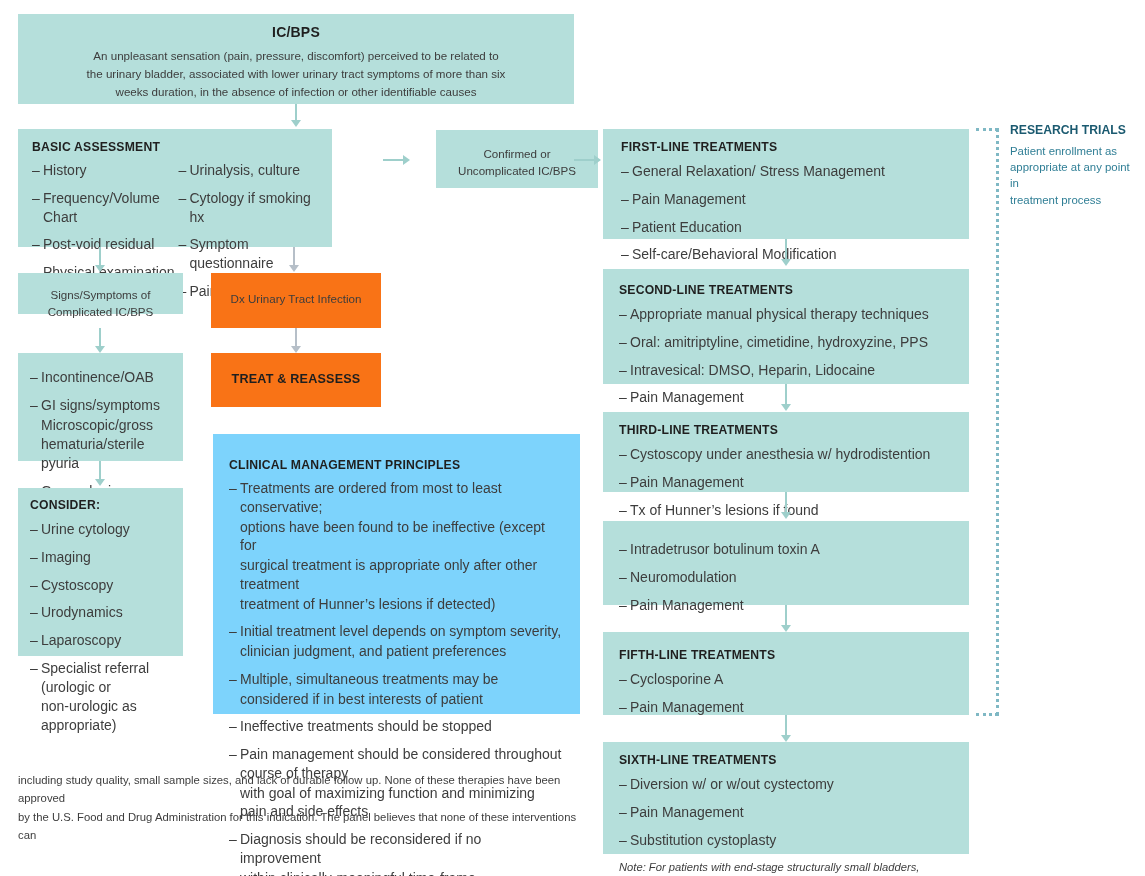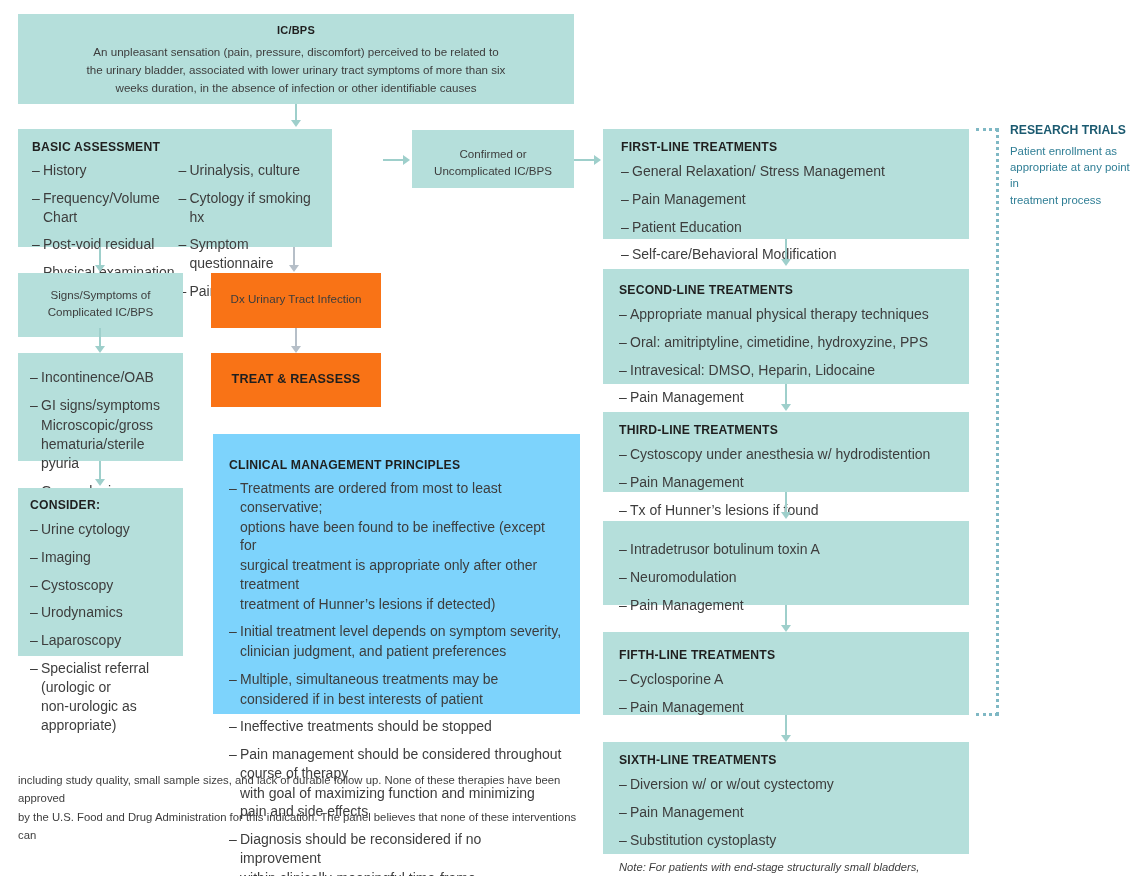"IC/BPS" div.hdr { font-size: 11px -> 14px }
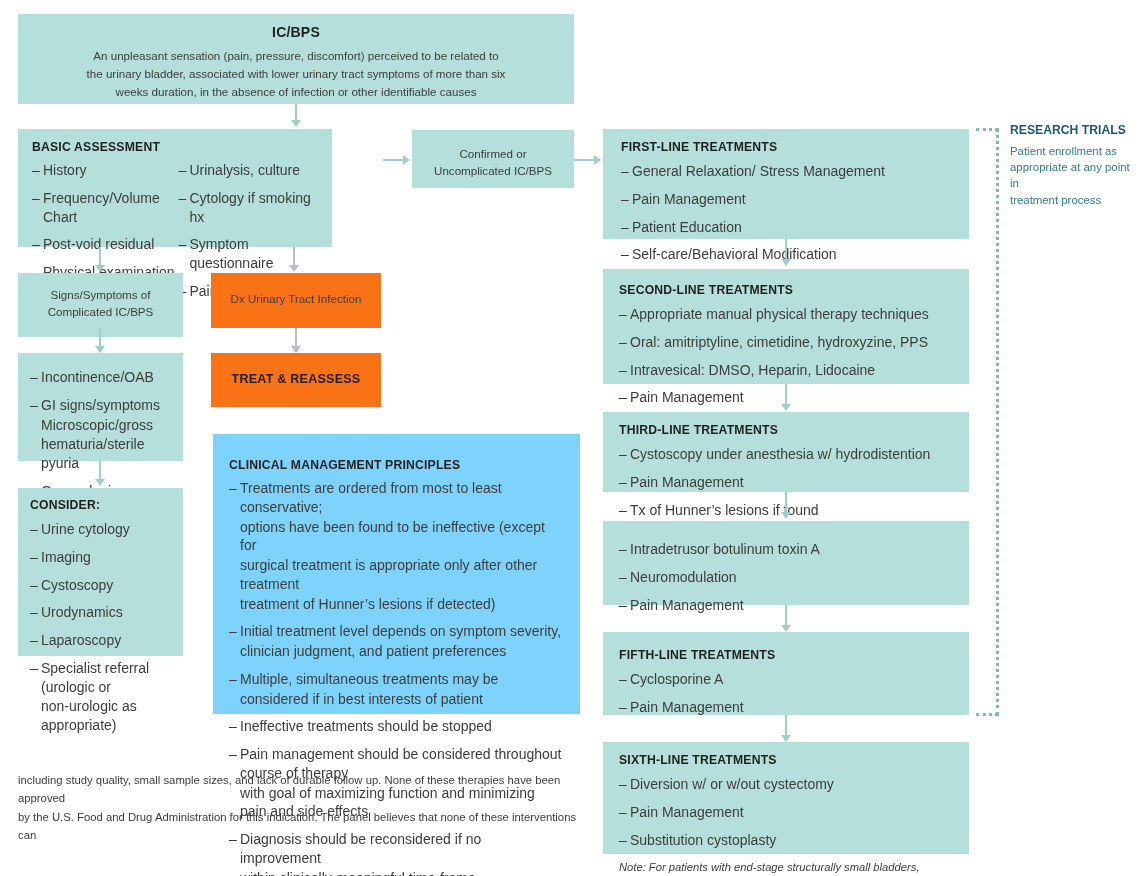"Confirmed or" div.box { left: 412px -> 436px }
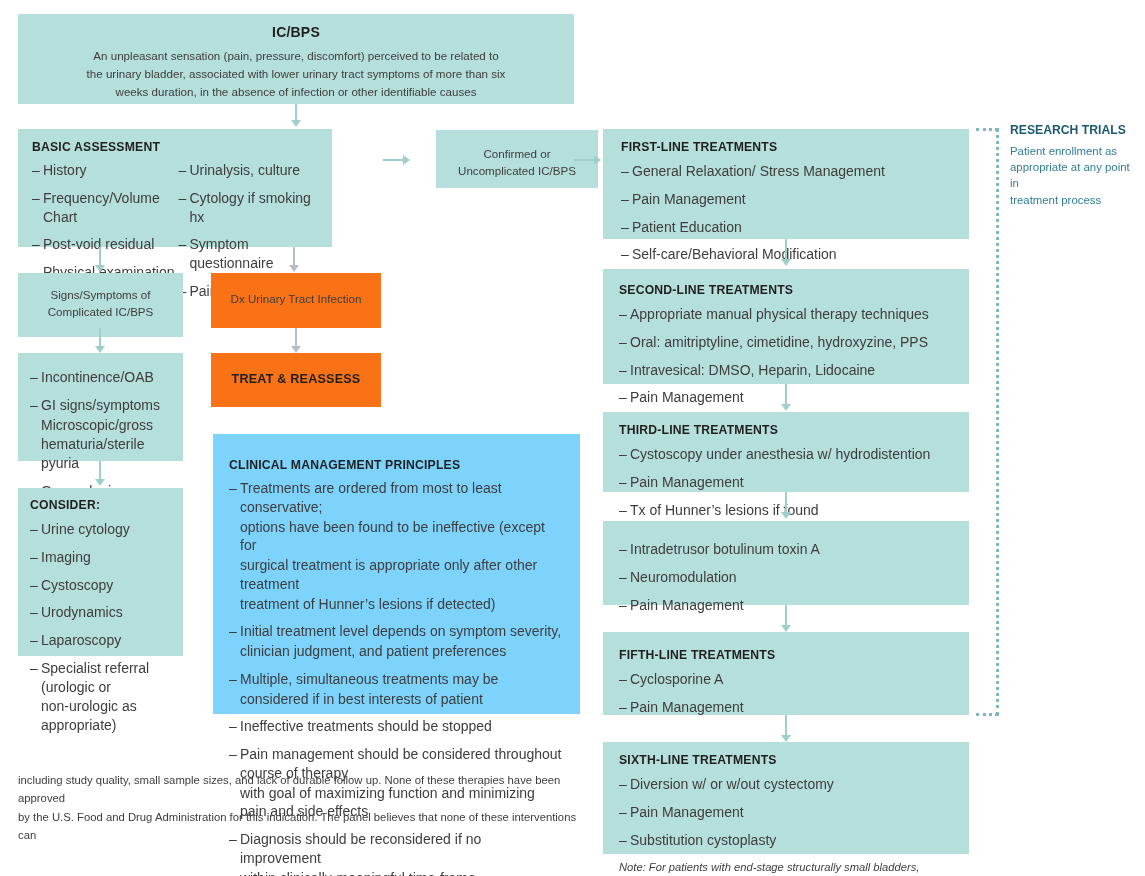"Signs/Symptoms of" div.box { height: 64px -> 41px }
